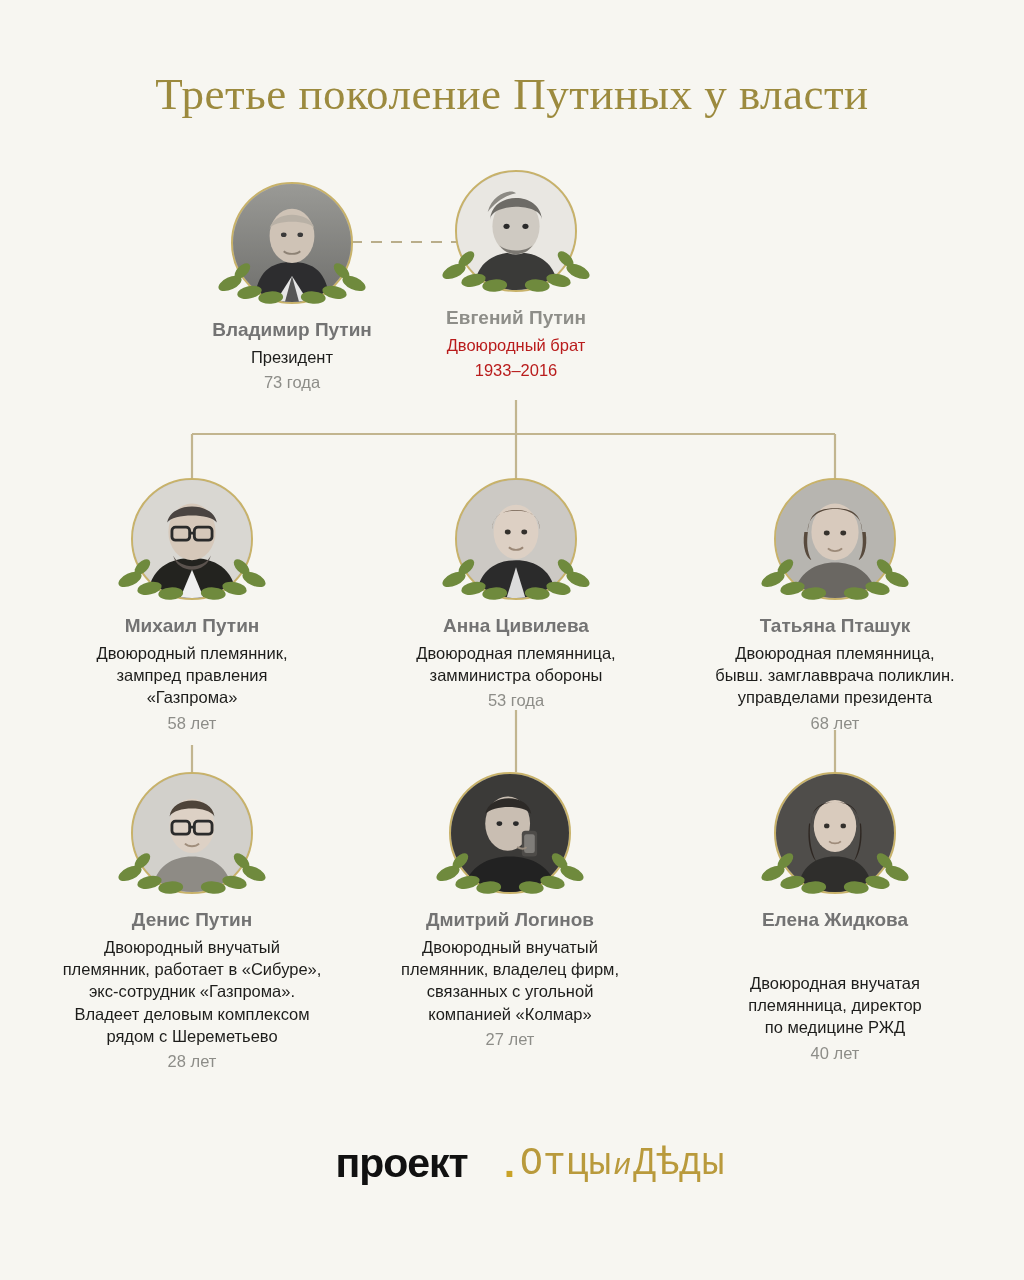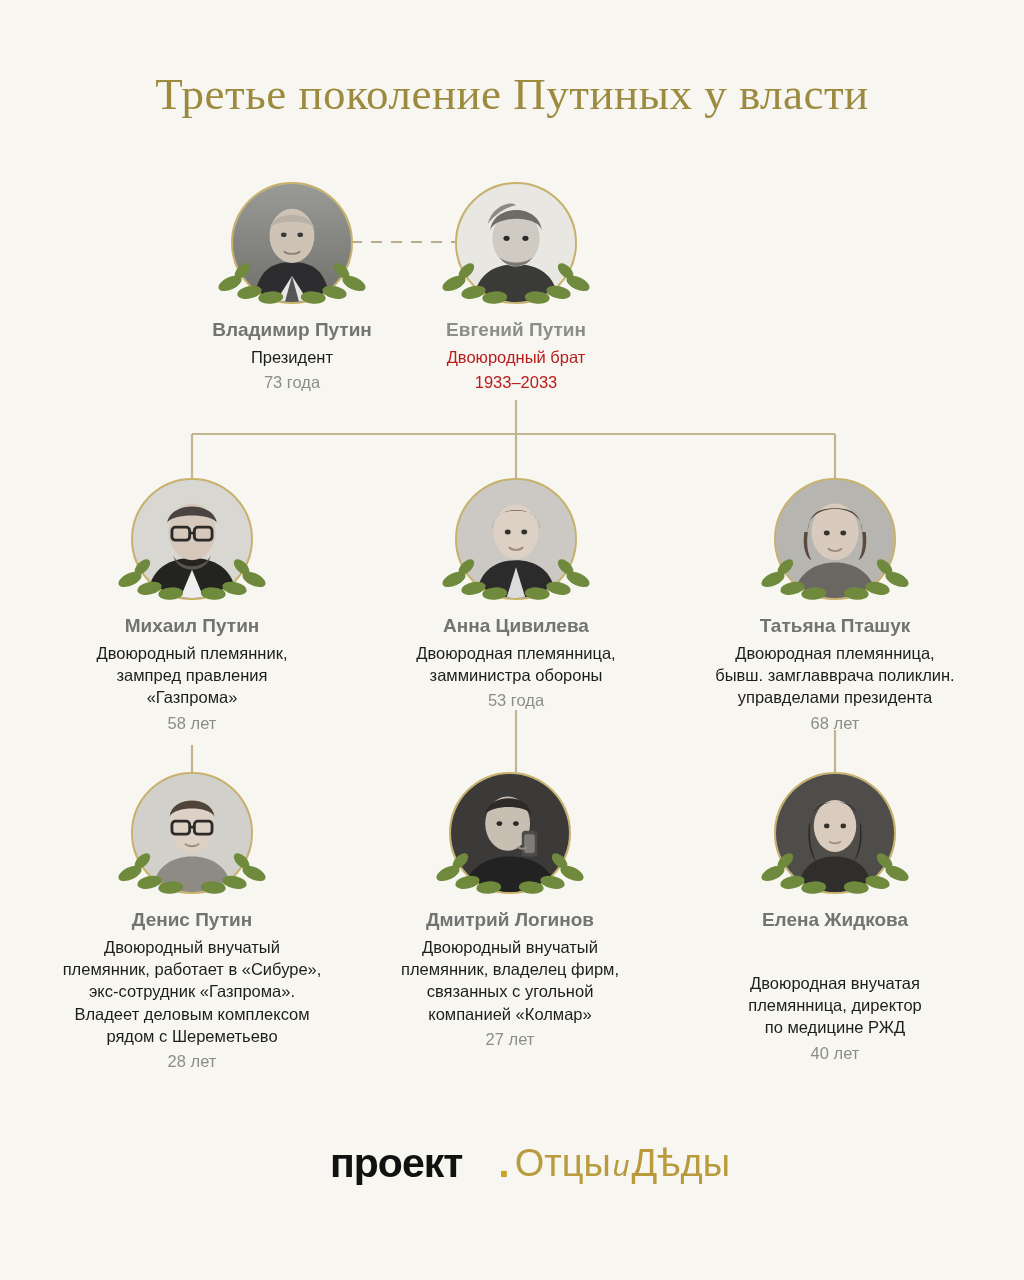"Евгений Путин" div.person { top: 182px -> 170px }
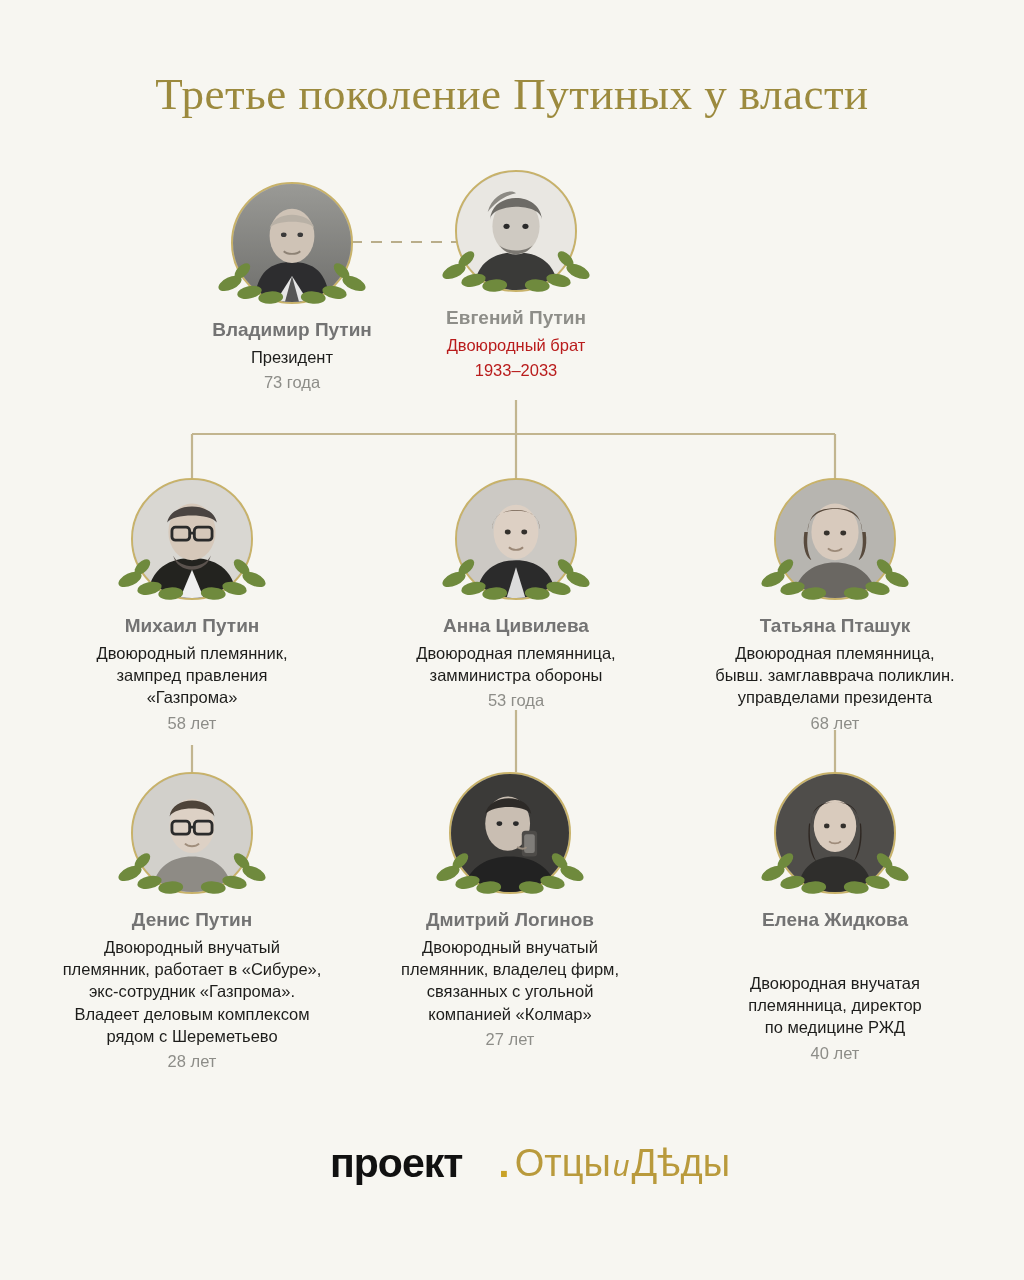"1933–2033" div.p-age { text: 2033 -> 2016 }
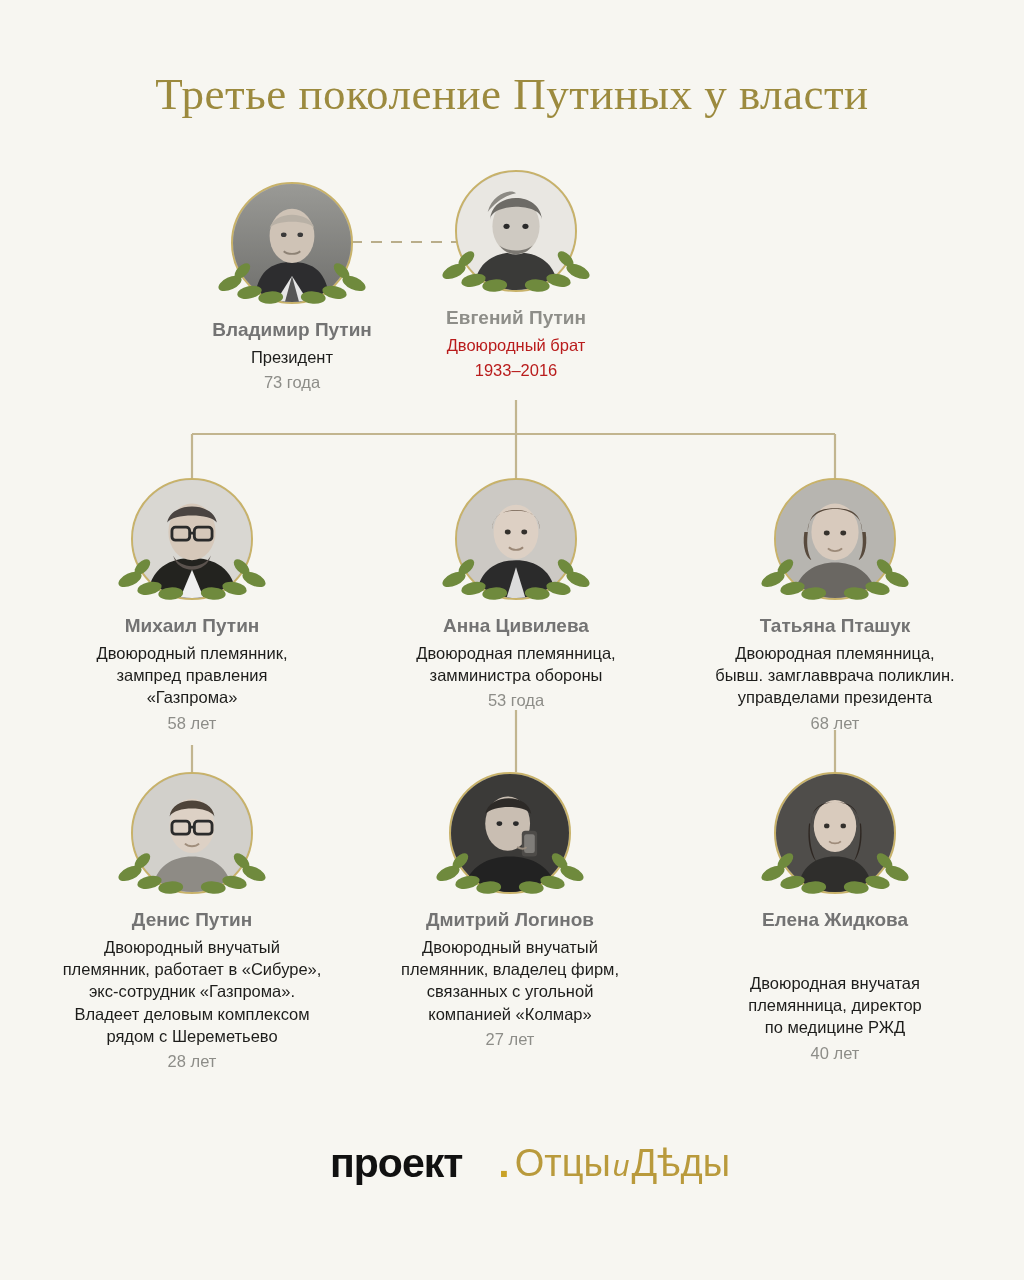"ОтцыиДѣды" .footer .sub { font-family: Liberation Sans, sans-serif -> Liberation Mono, monospace }
